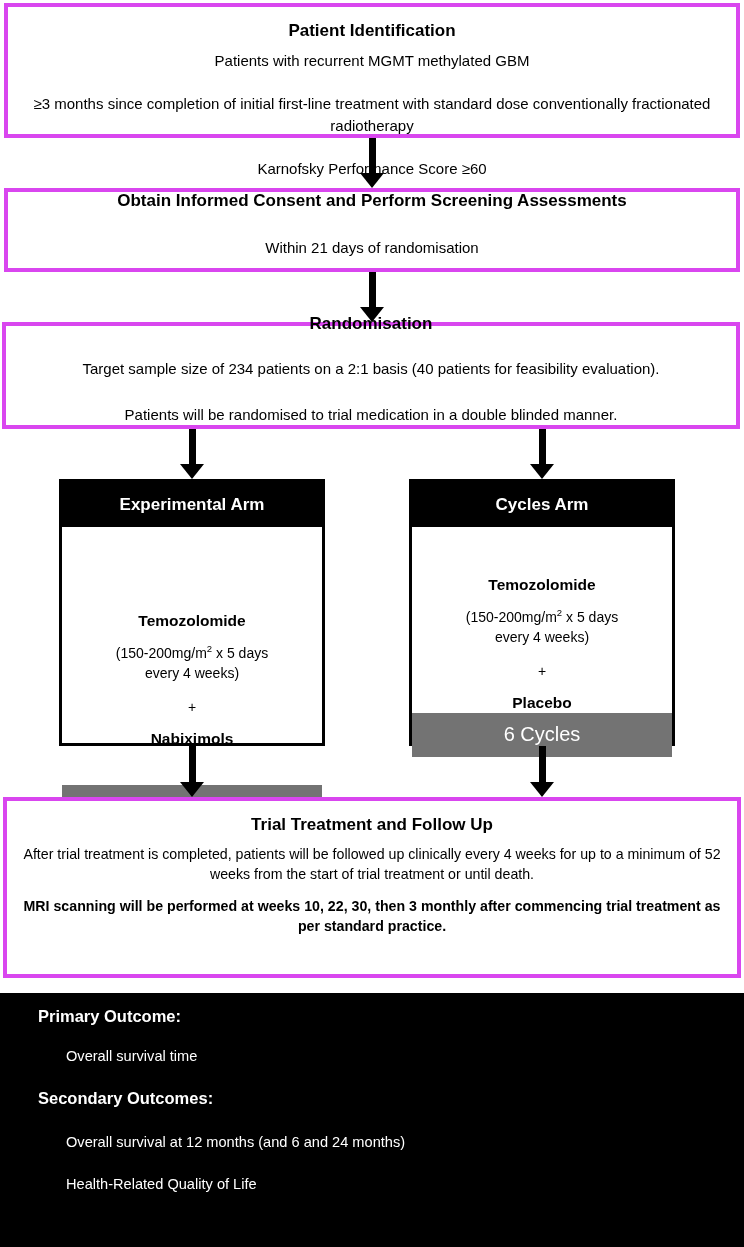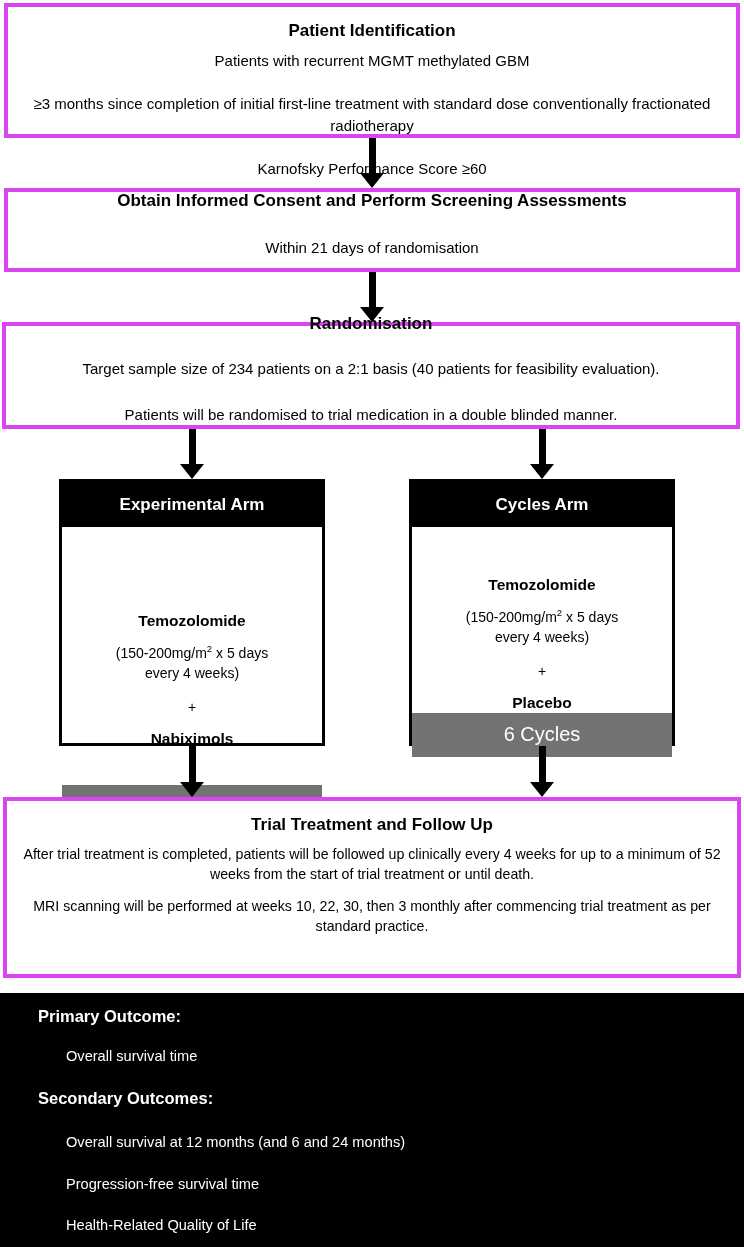"MRI scanning will be performed" #box-followup .fu-para:last-child { font-weight: none -> bold }
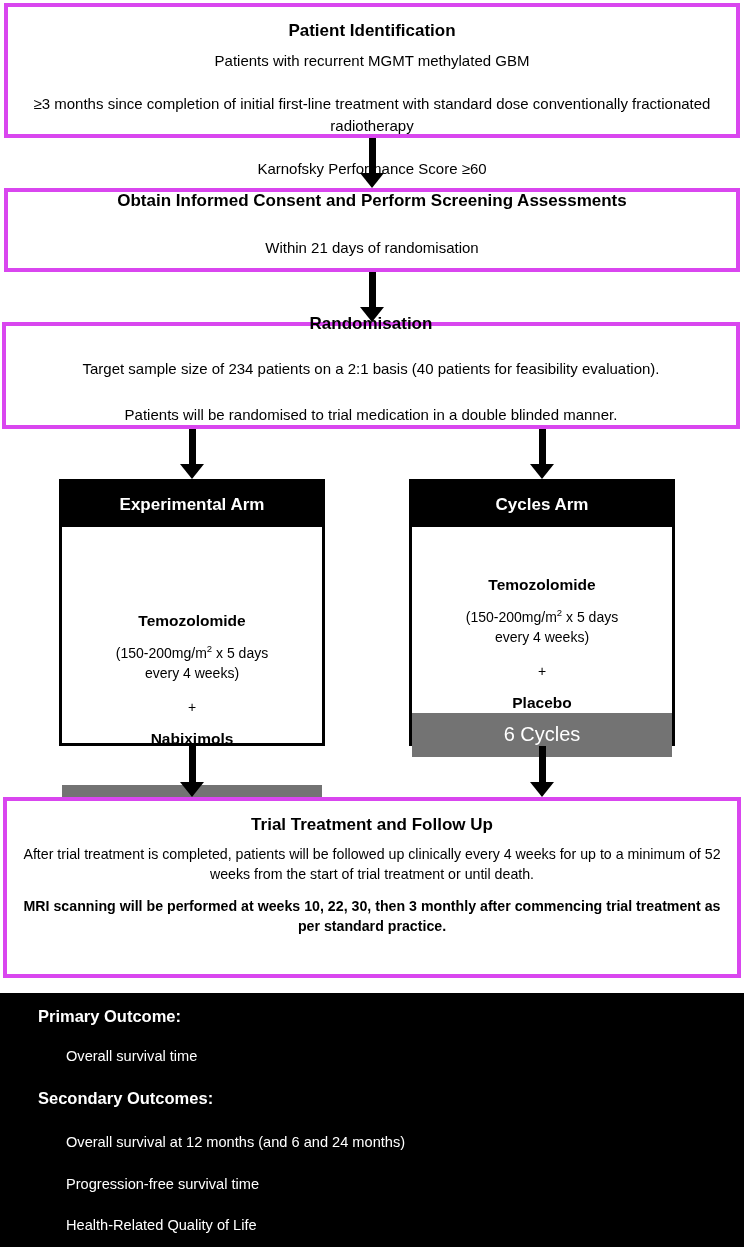"Progression-free survival time" div.outcome-item { html: <div>Progression-free survival time</div> -> none }
